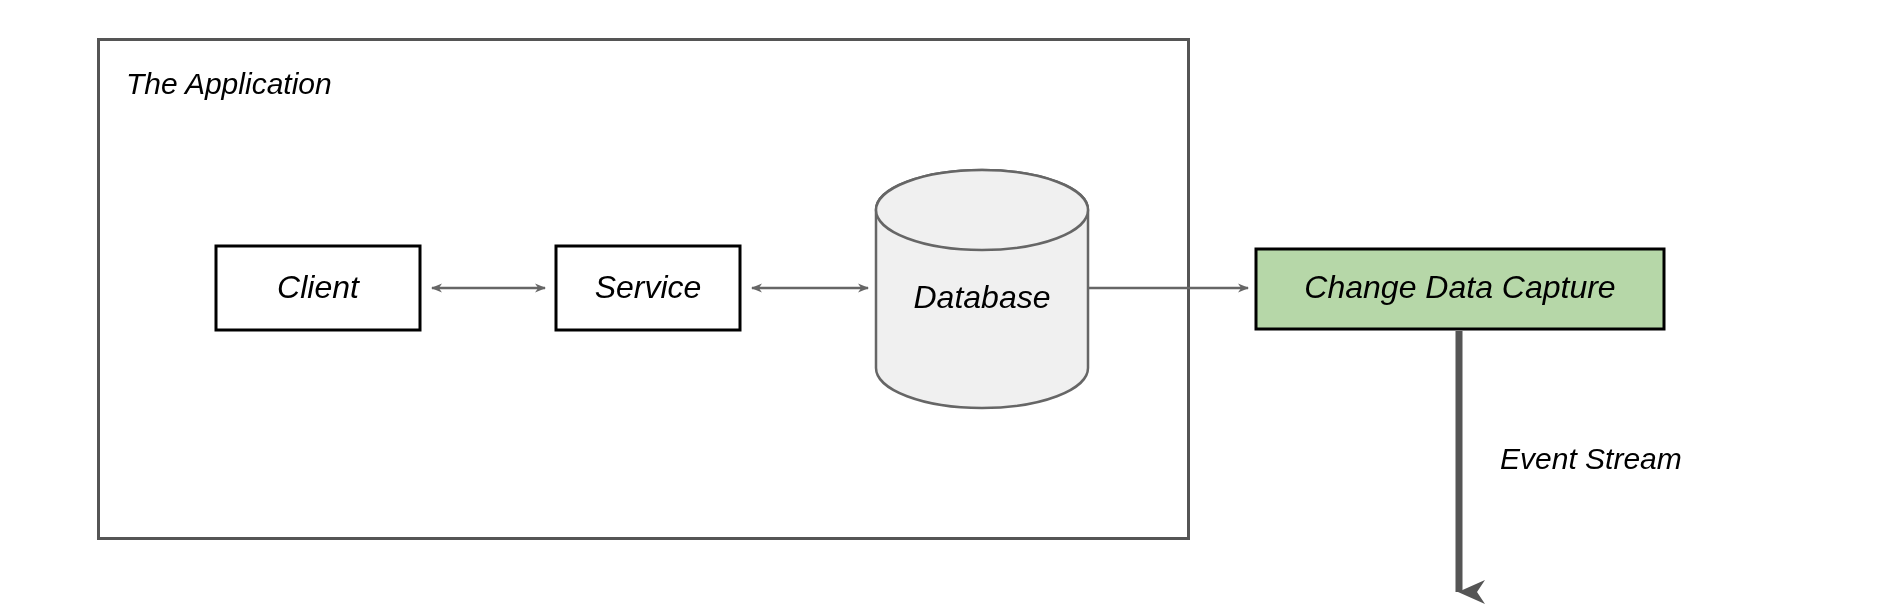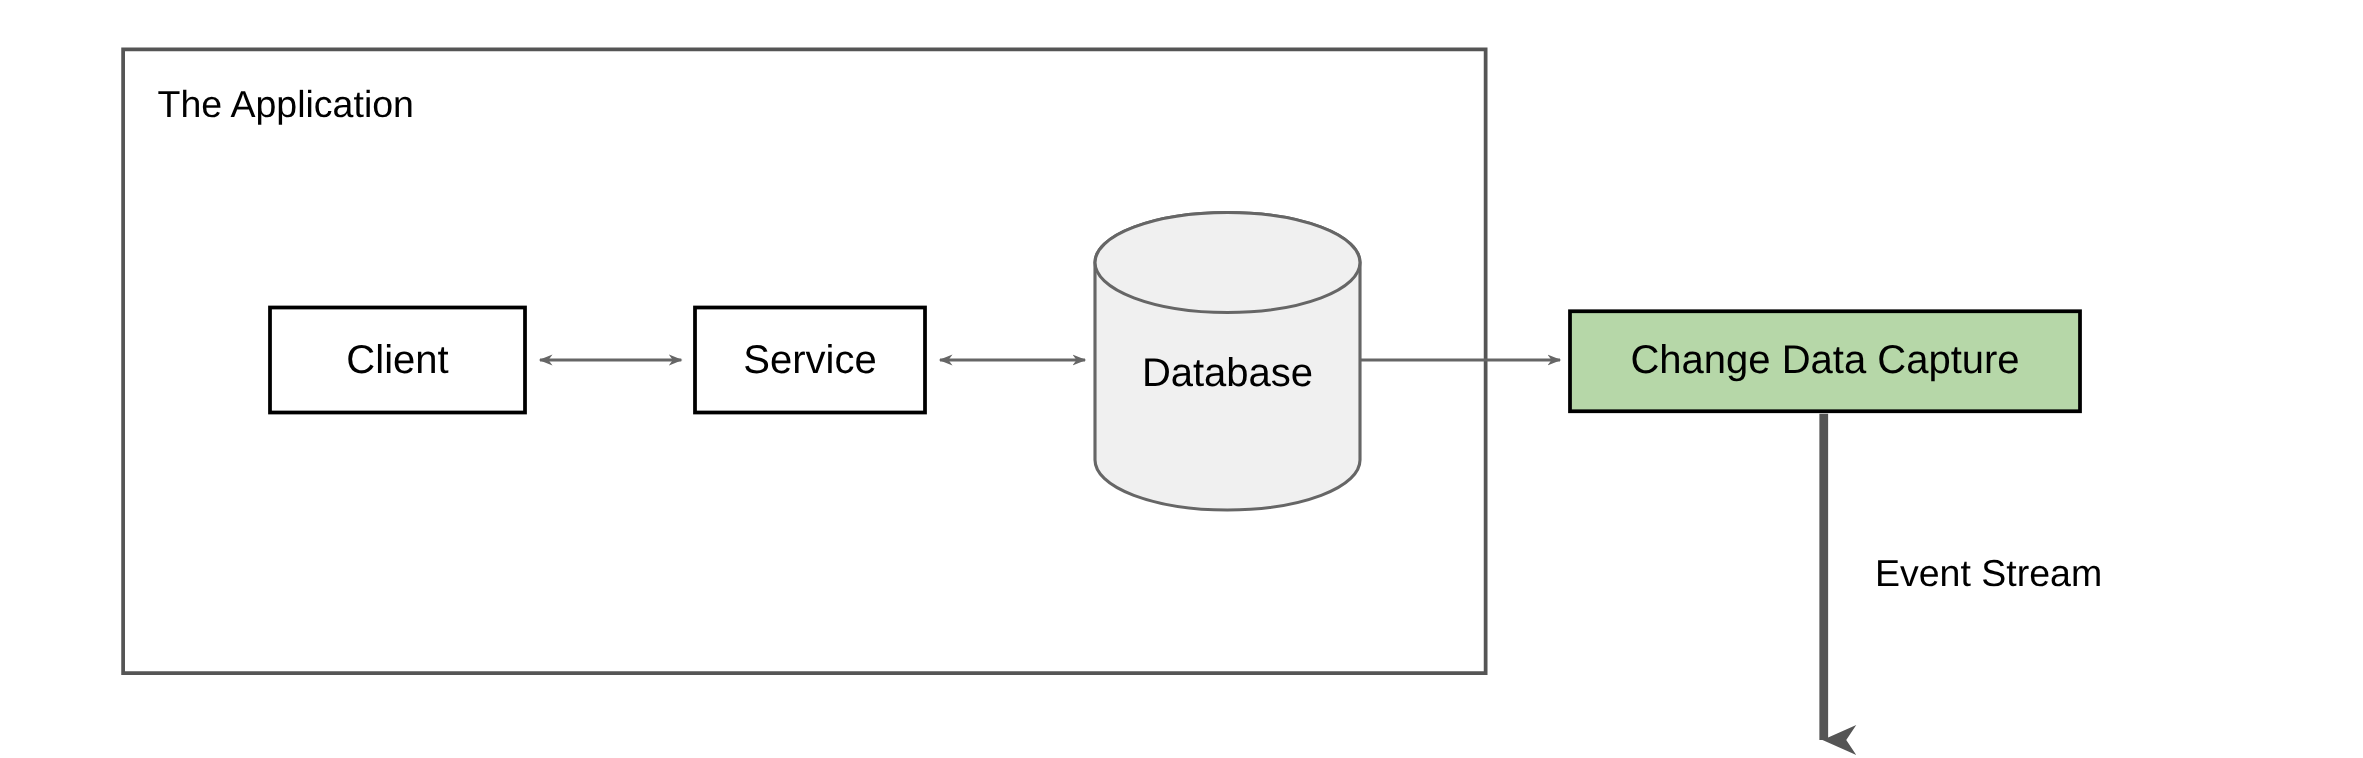"The Application" #canvas { font-style: none -> italic }
